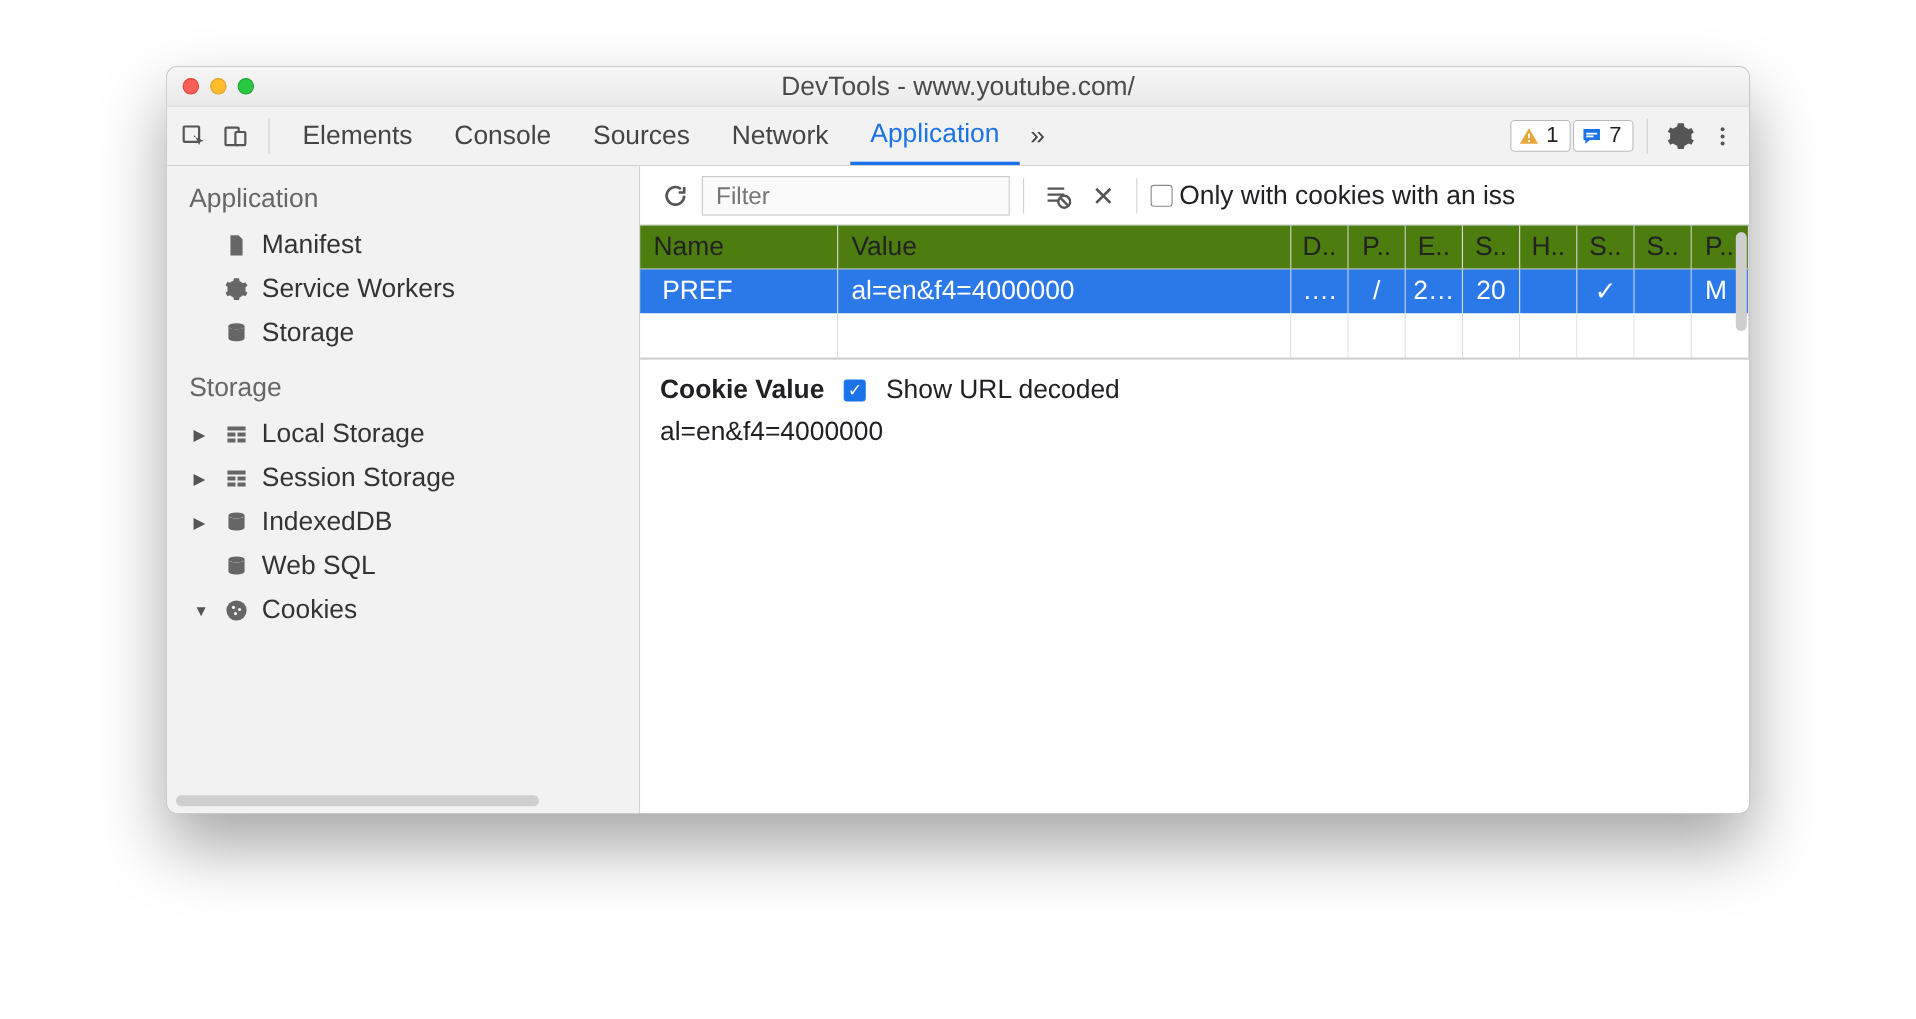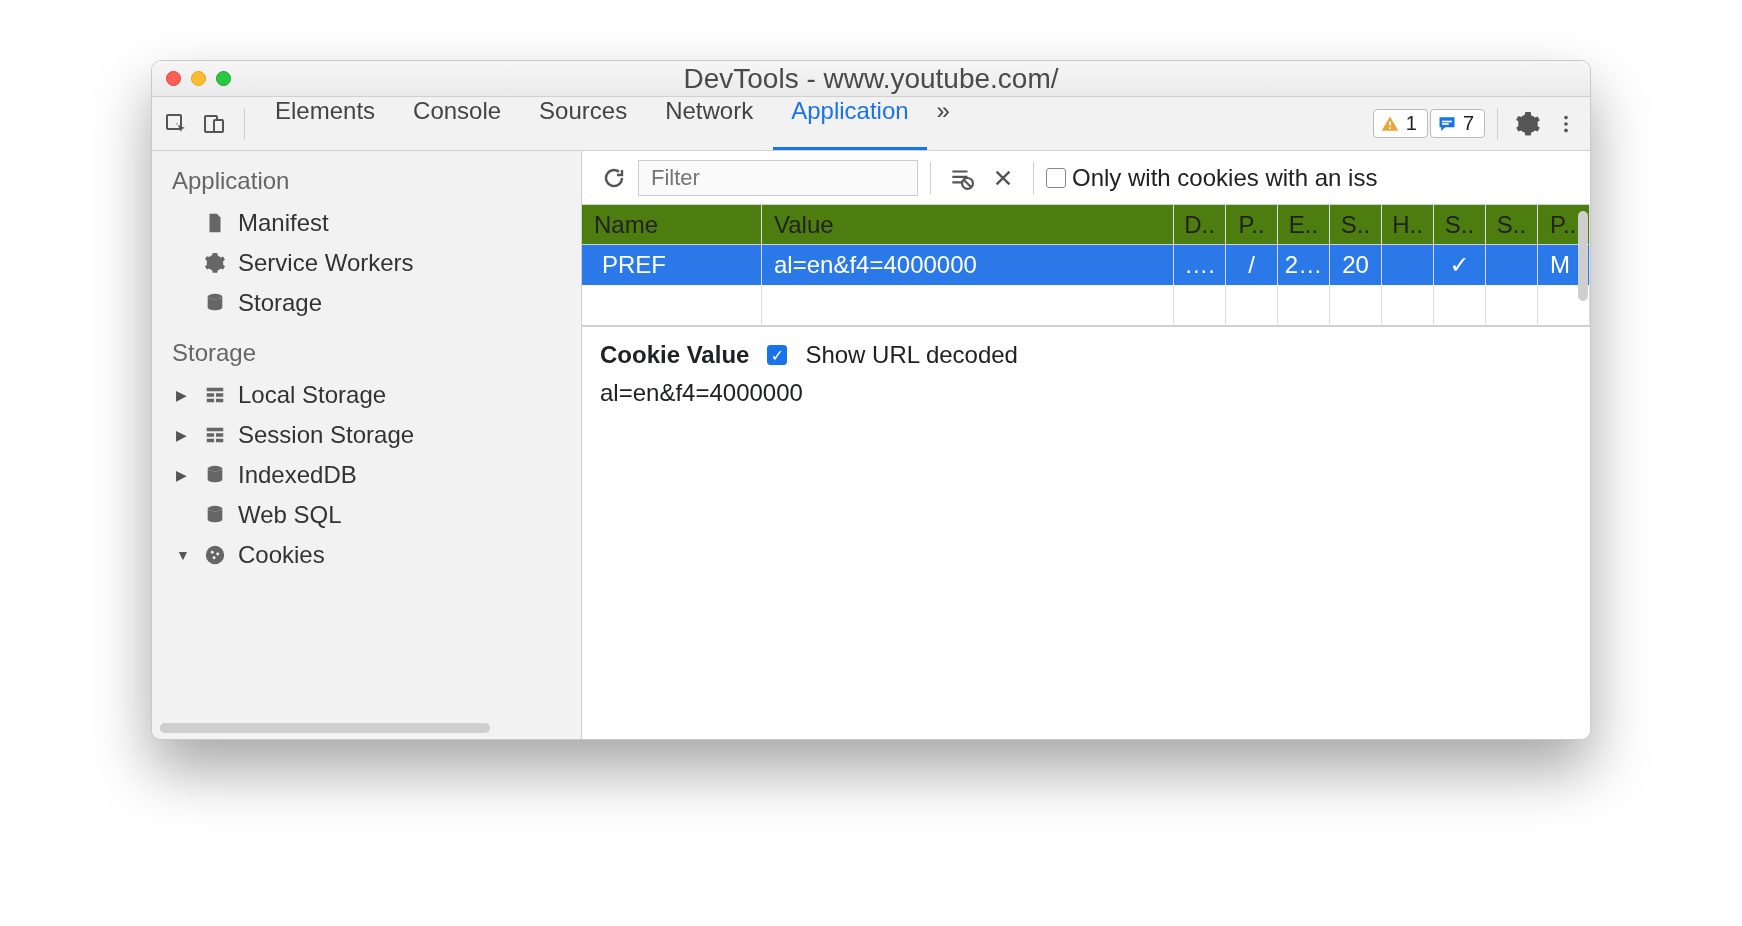"DevTools - www.youtube.com/" .title { font-size: 28px -> 24px }
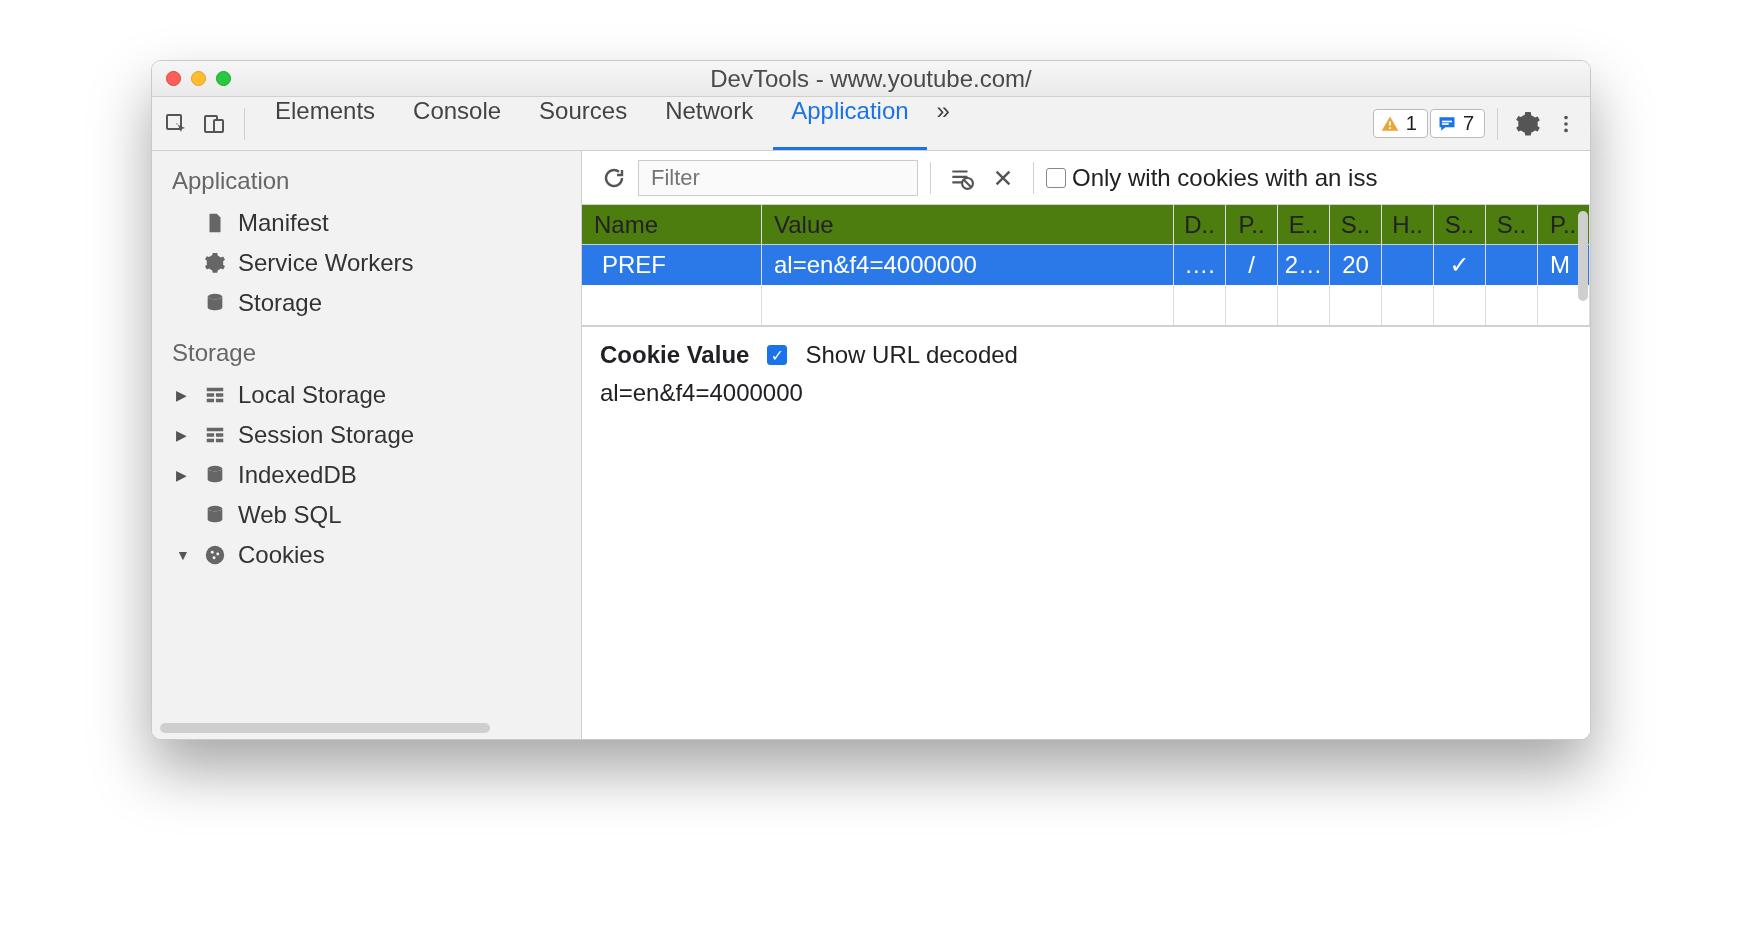"Elements" .toolbar .tab { align-items: none -> center }
